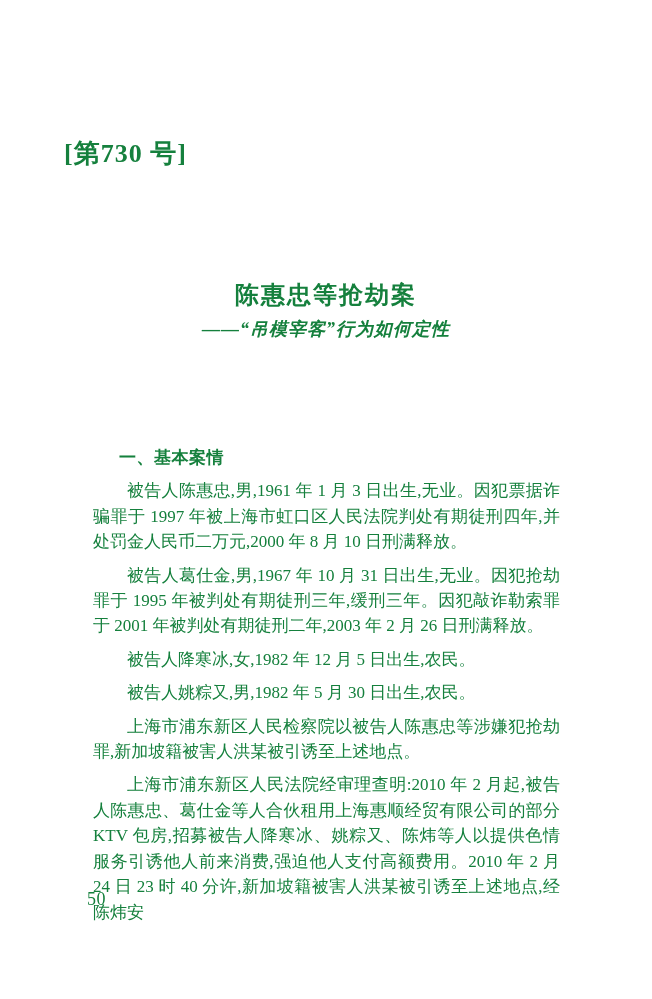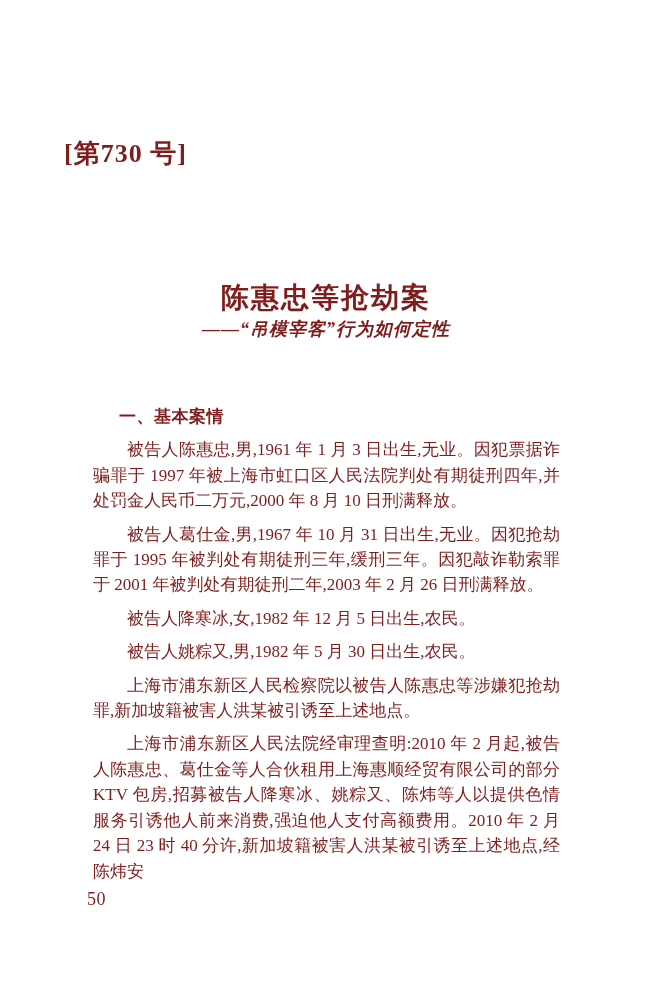"[第730 号]" .page { color: #7f1d1d -> #15803d }
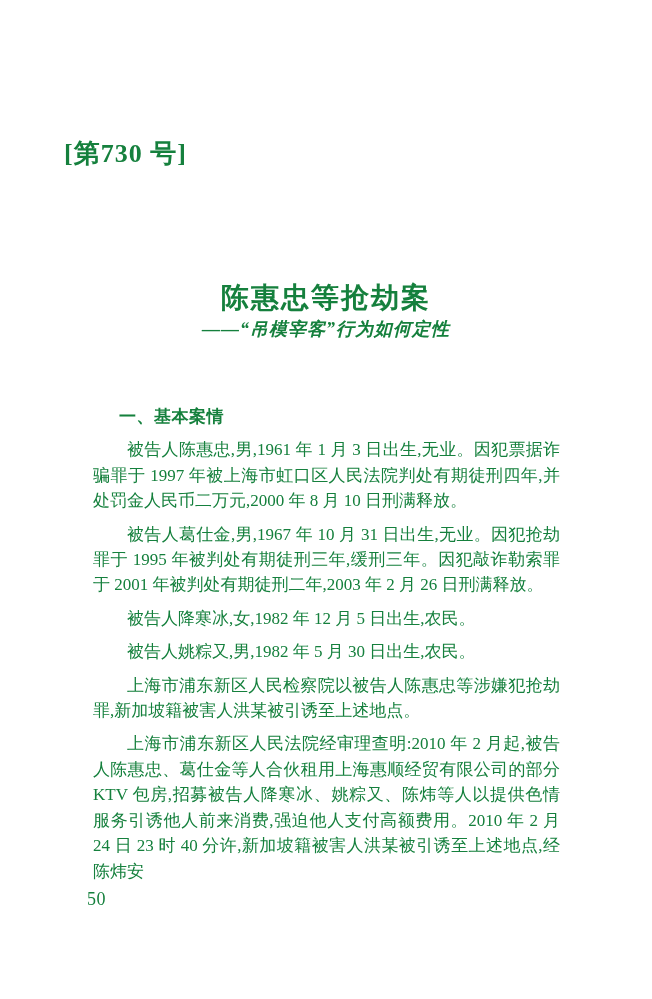"陈惠忠等抢劫案" .title { font-size: 28px -> 24px }
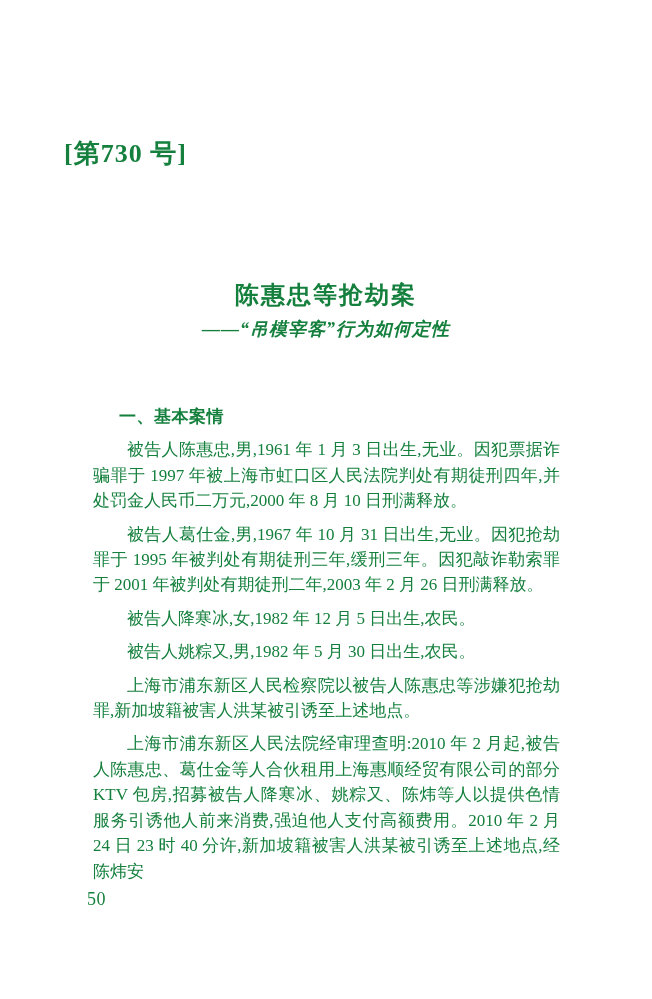"一、基本案情" .section-heading { margin-top: none -> 41px }
